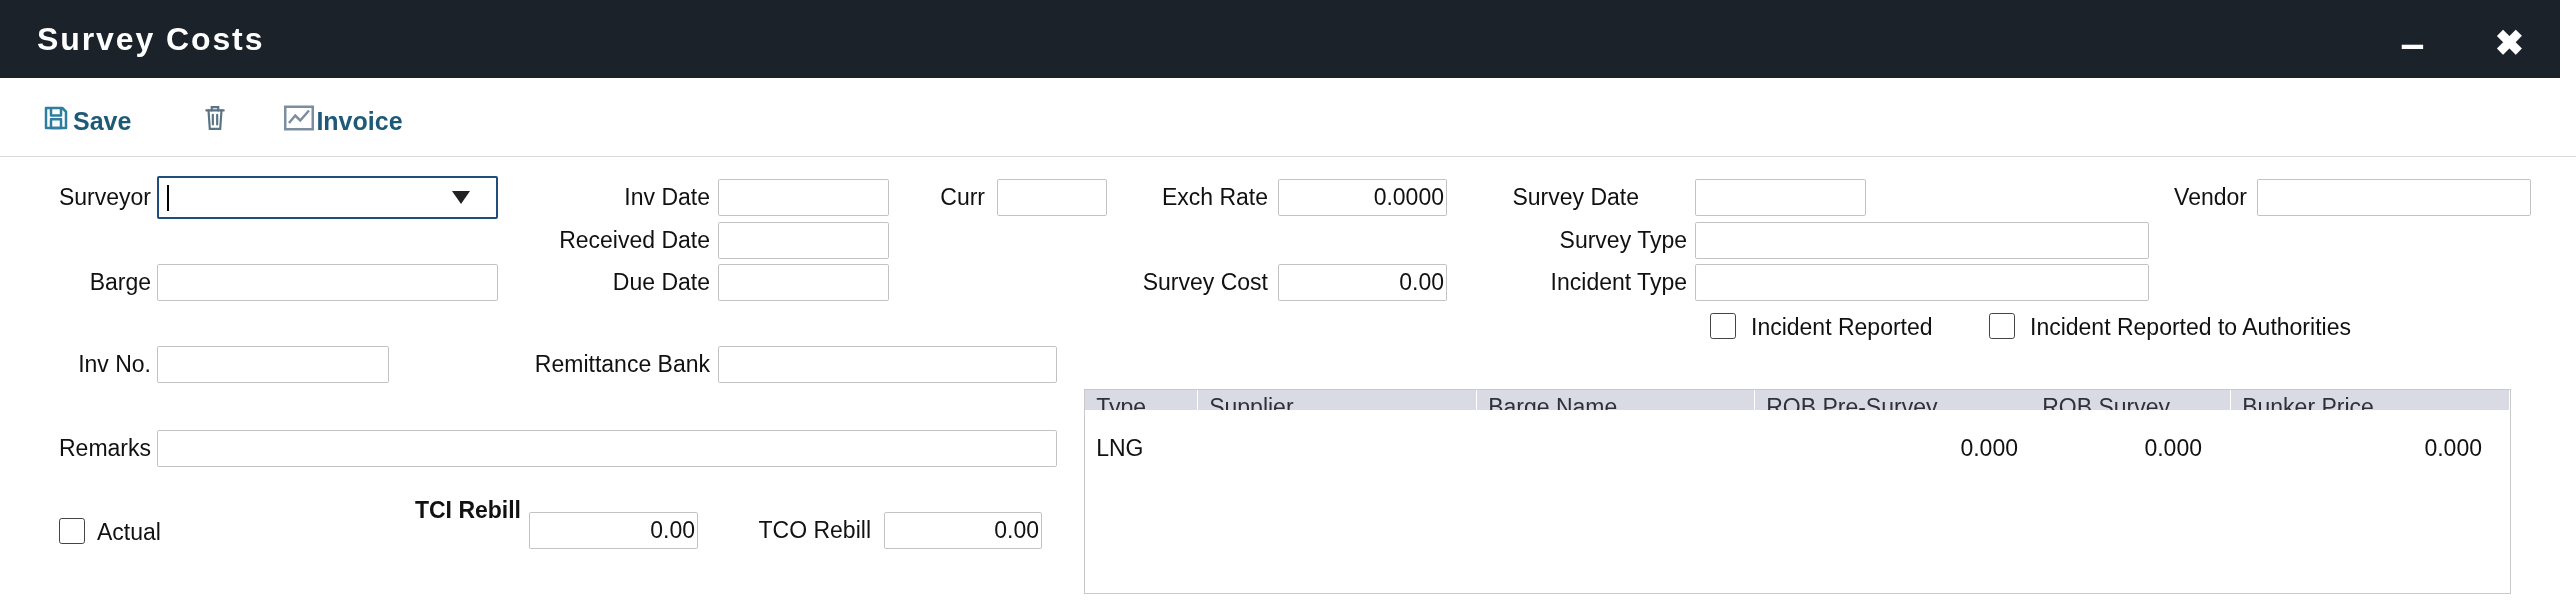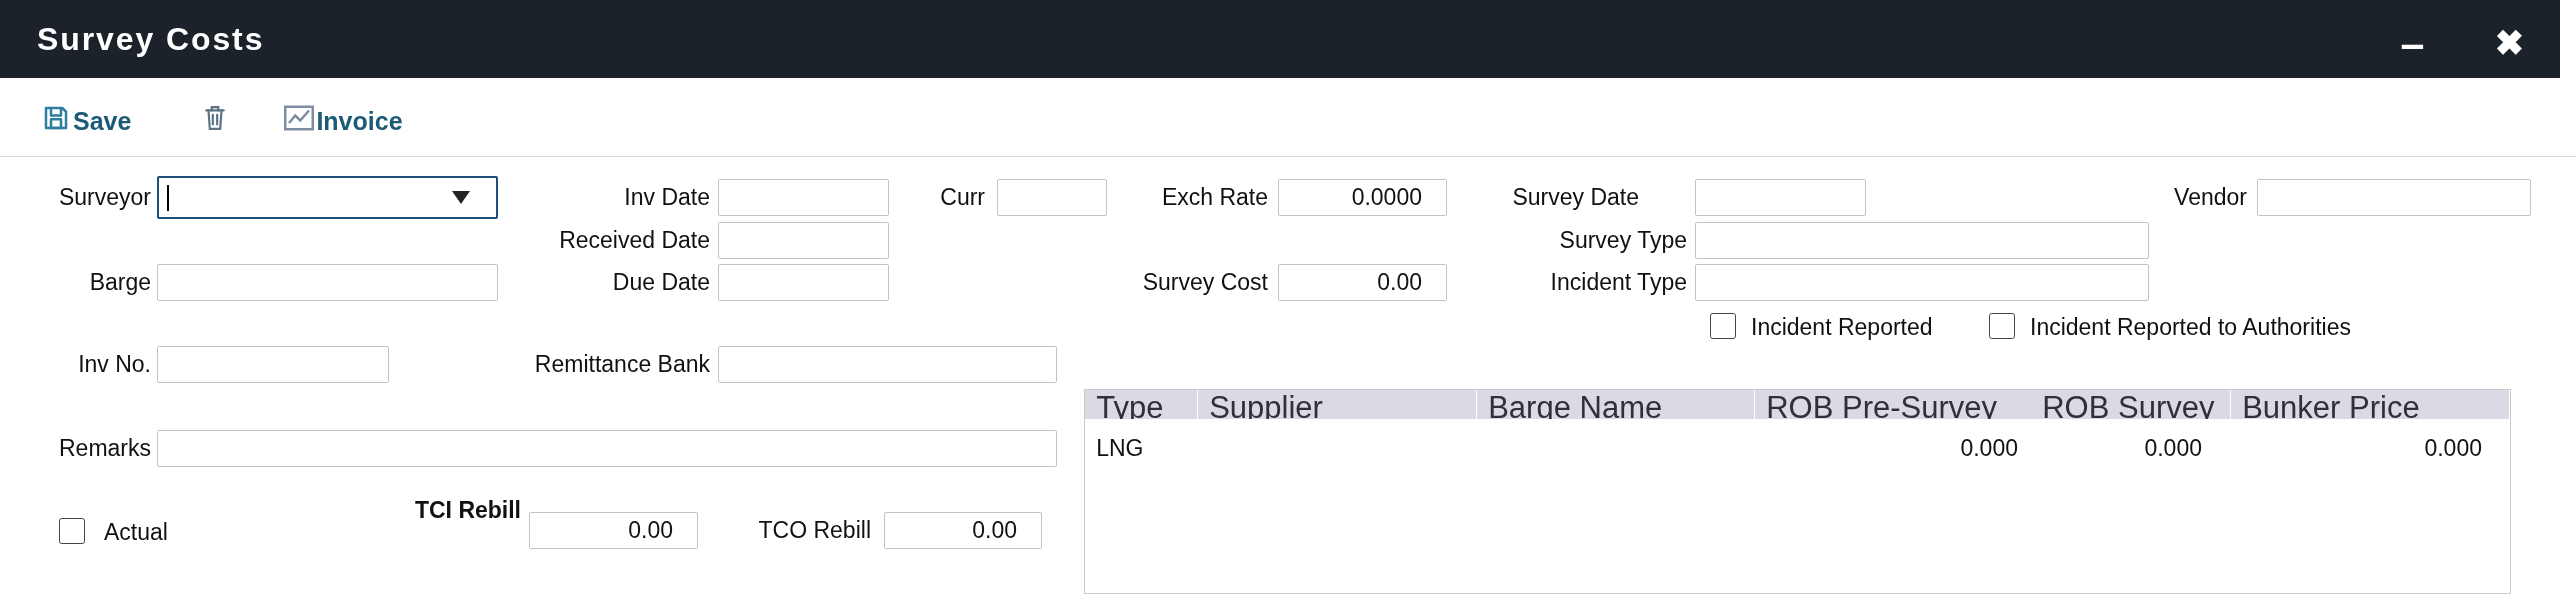"0.0000" .inp { padding: 0 24px -> 0 2px }
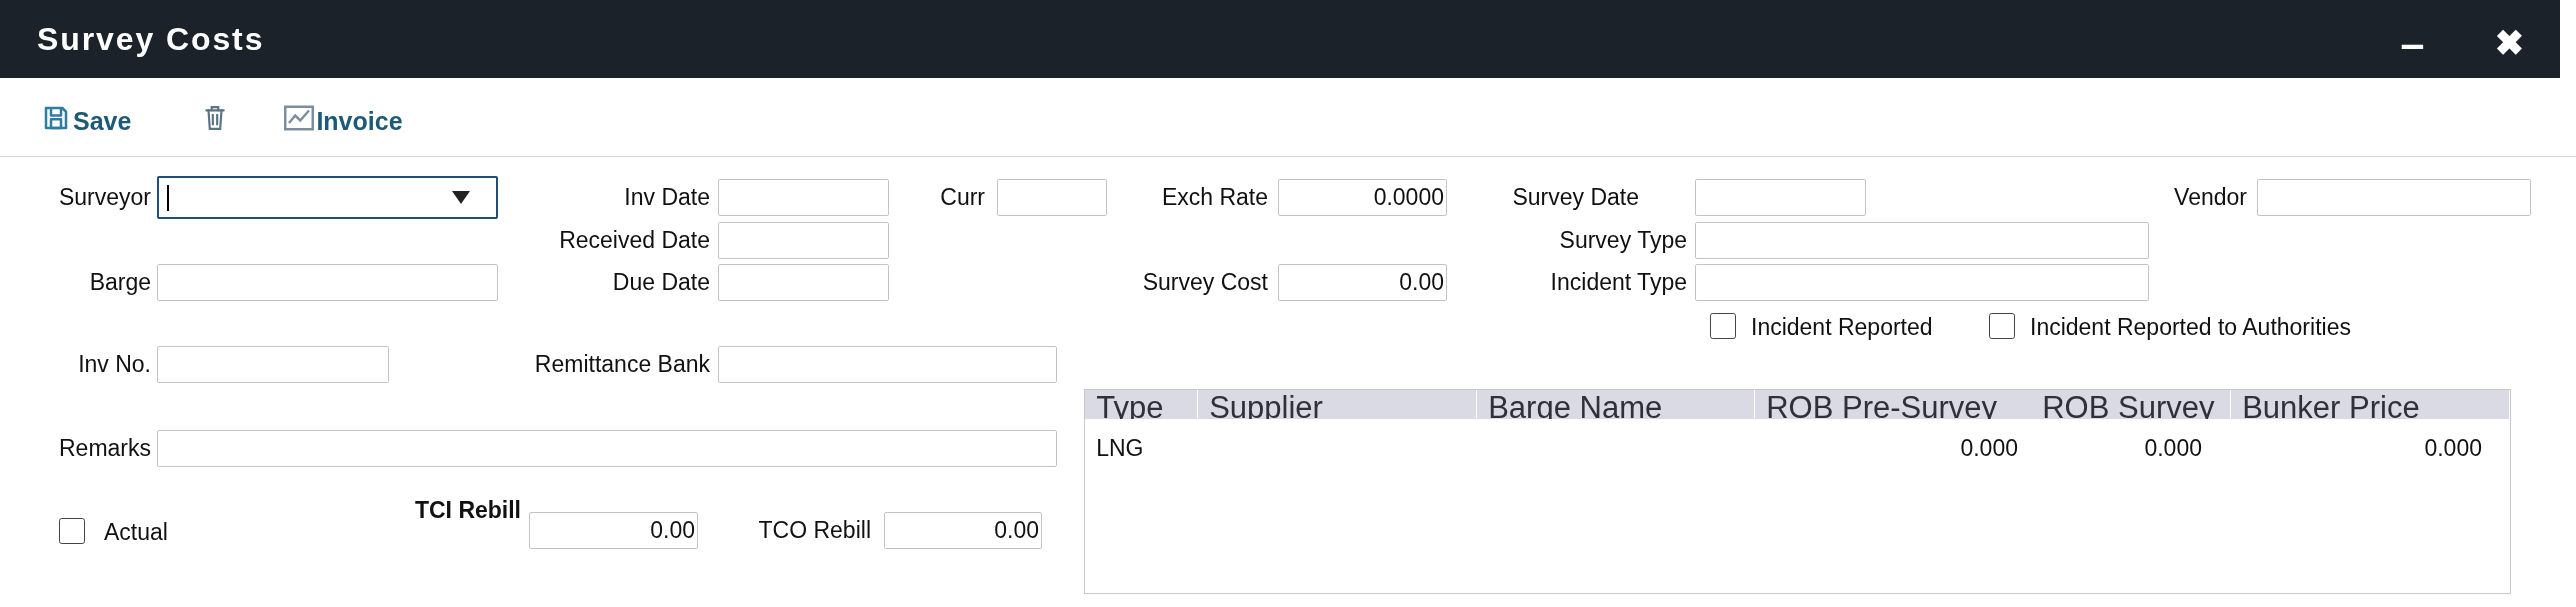"Type" .th { font-size: 31px -> 23px; height: 29px -> 20px }
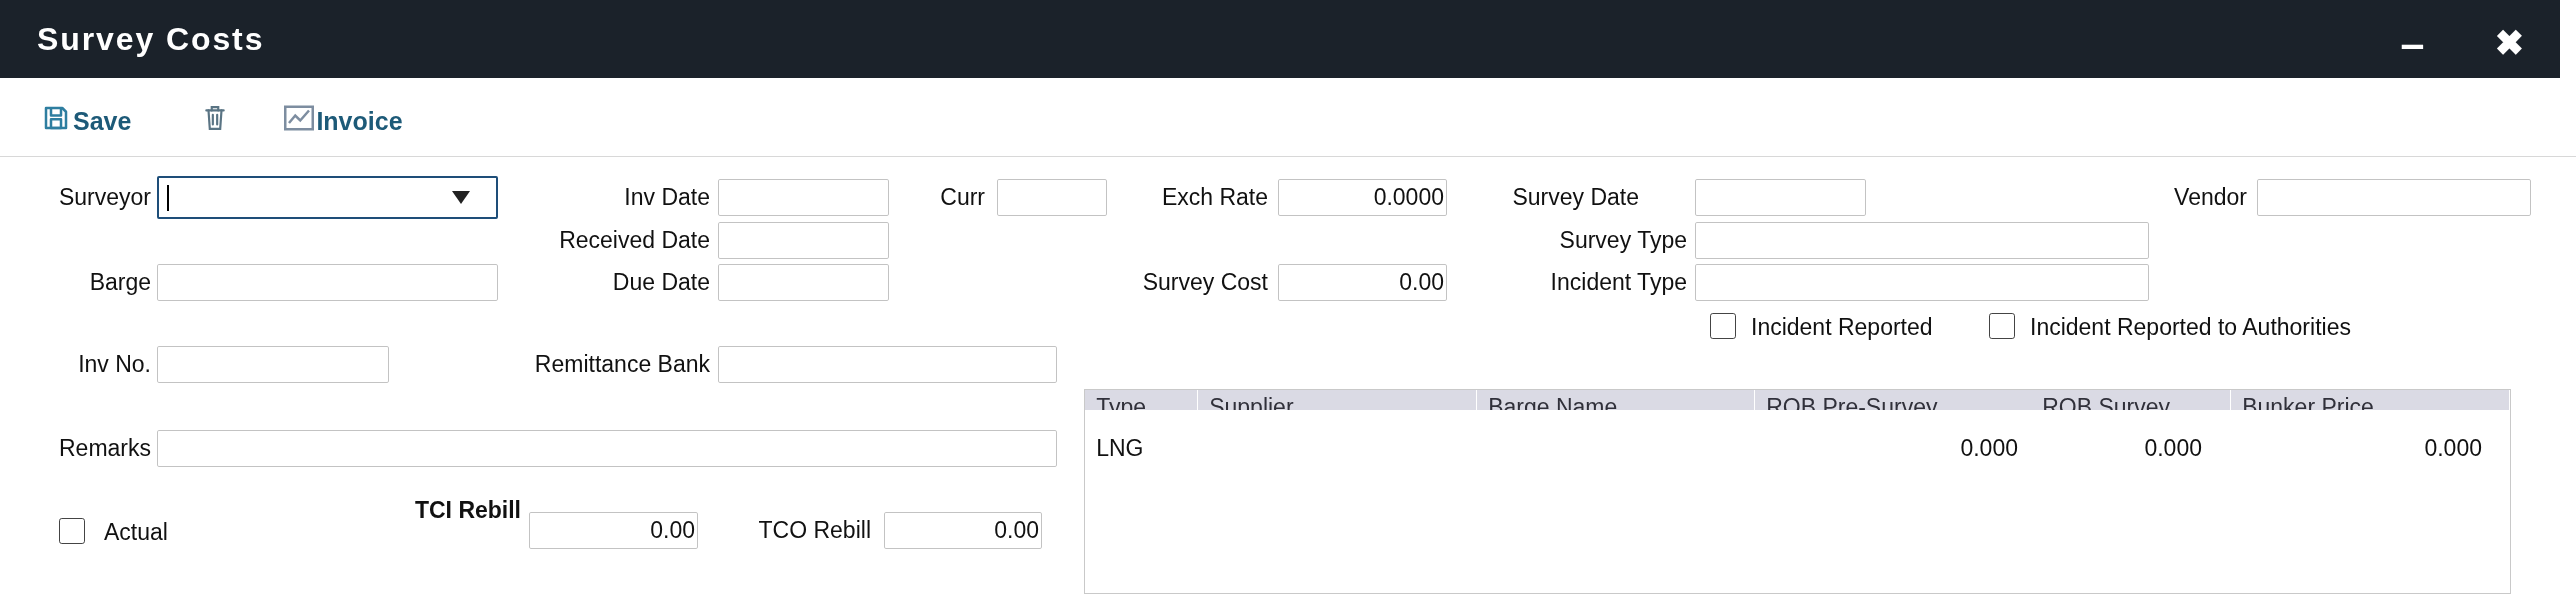"Actual" span.cblbl { left: 104px -> 97px }
